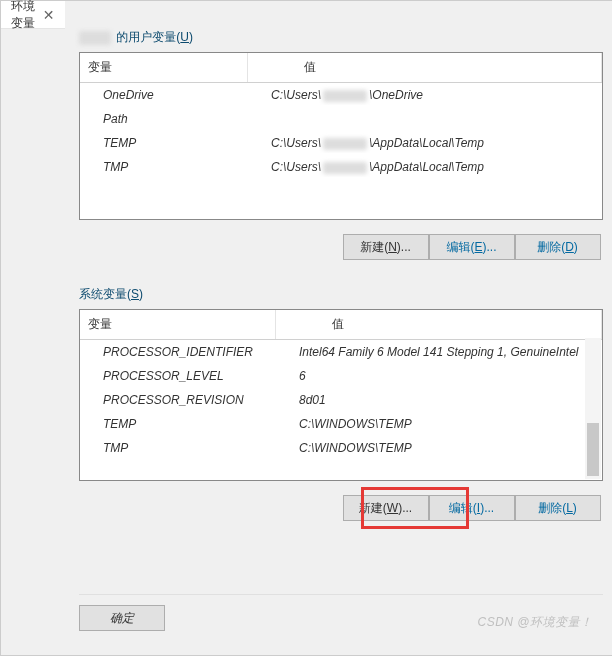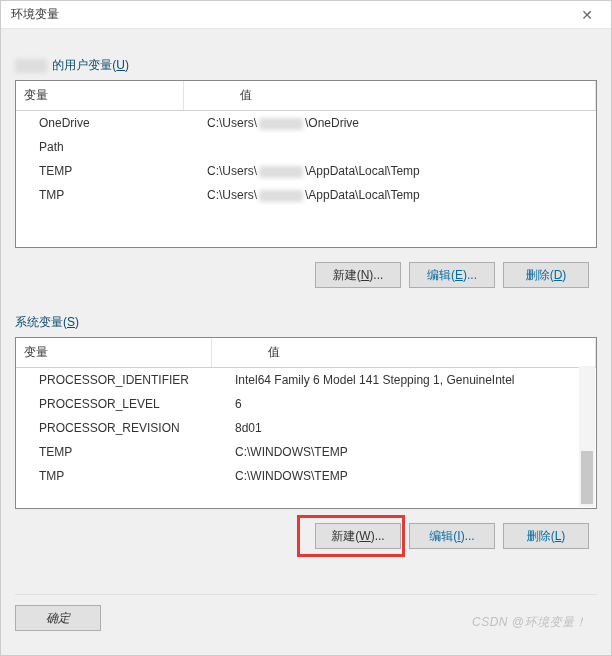"环境变量" .dialog { flex-direction: column -> row }
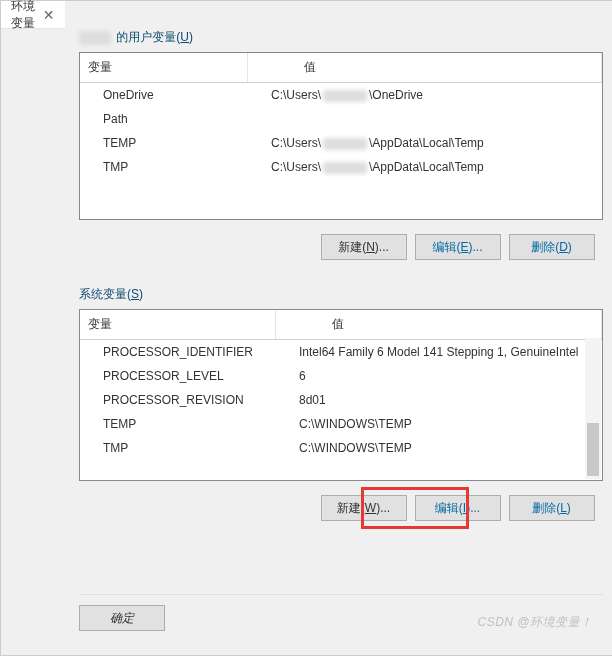"OneDrive" .lv-row { font-style: none -> italic }
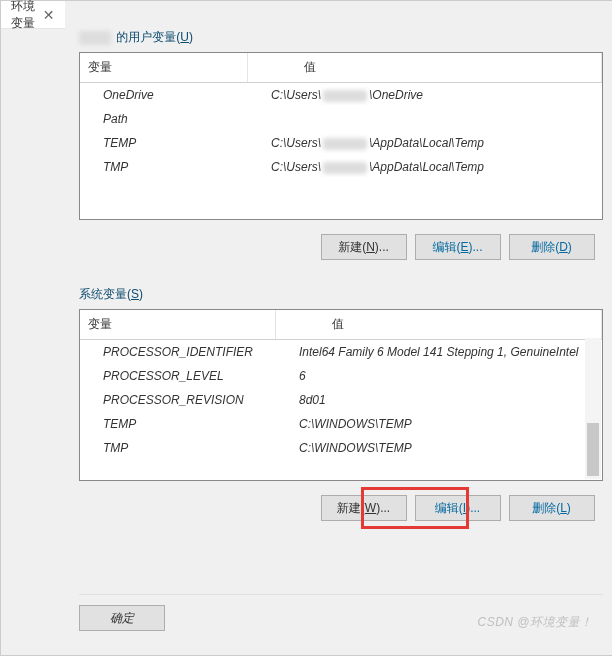"新建(" .btn-row { gap: 8px -> 0; margin: 14px 8px 8px 0 -> 14px 2px 8px 0 }
